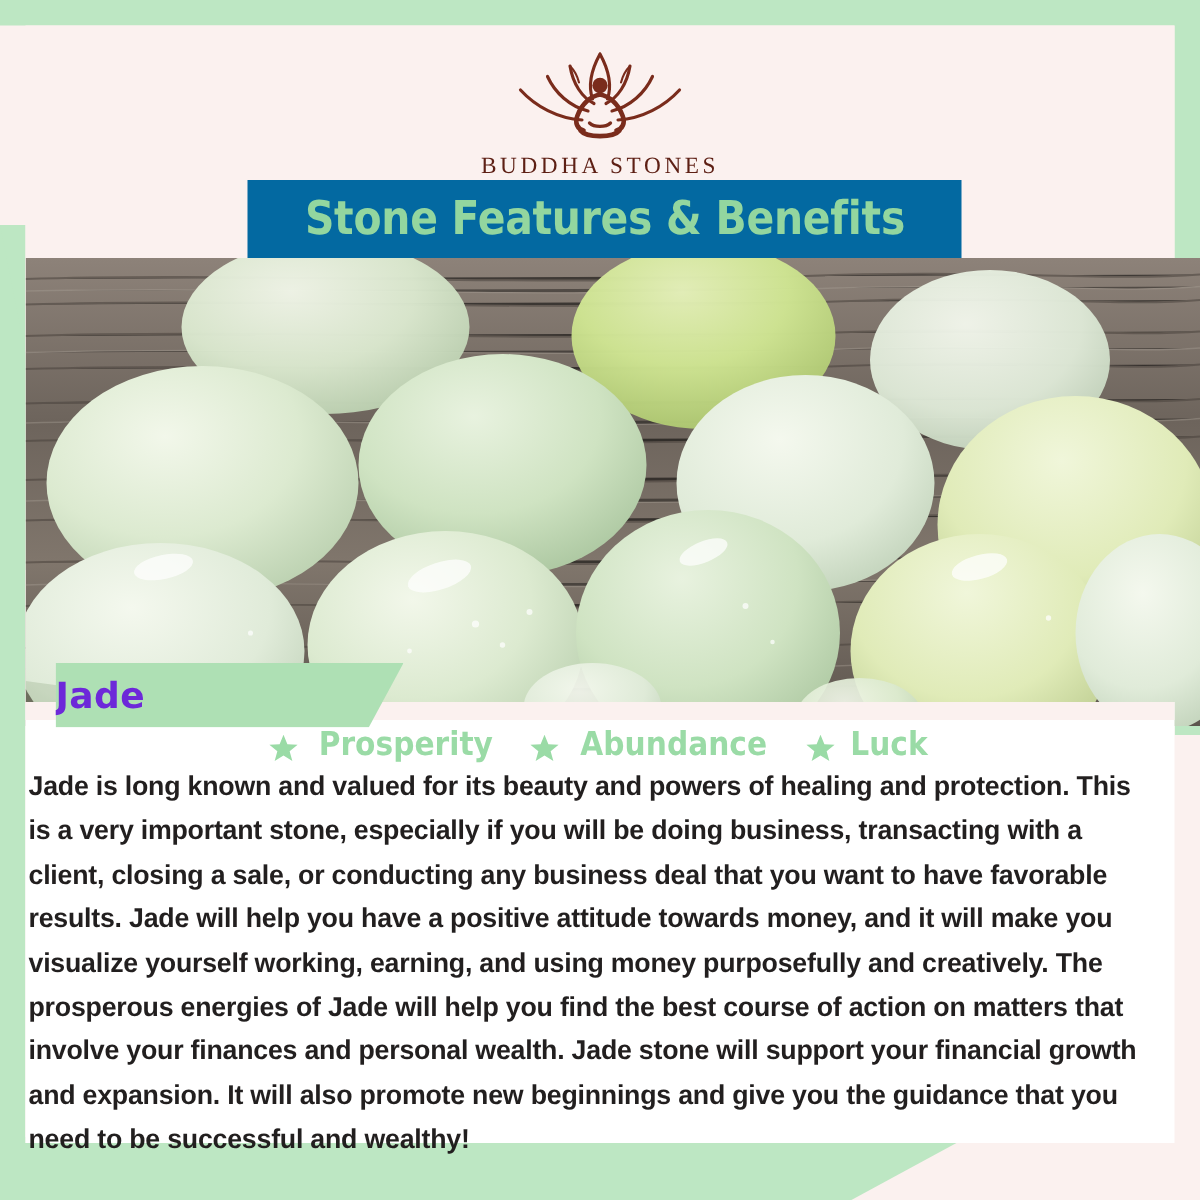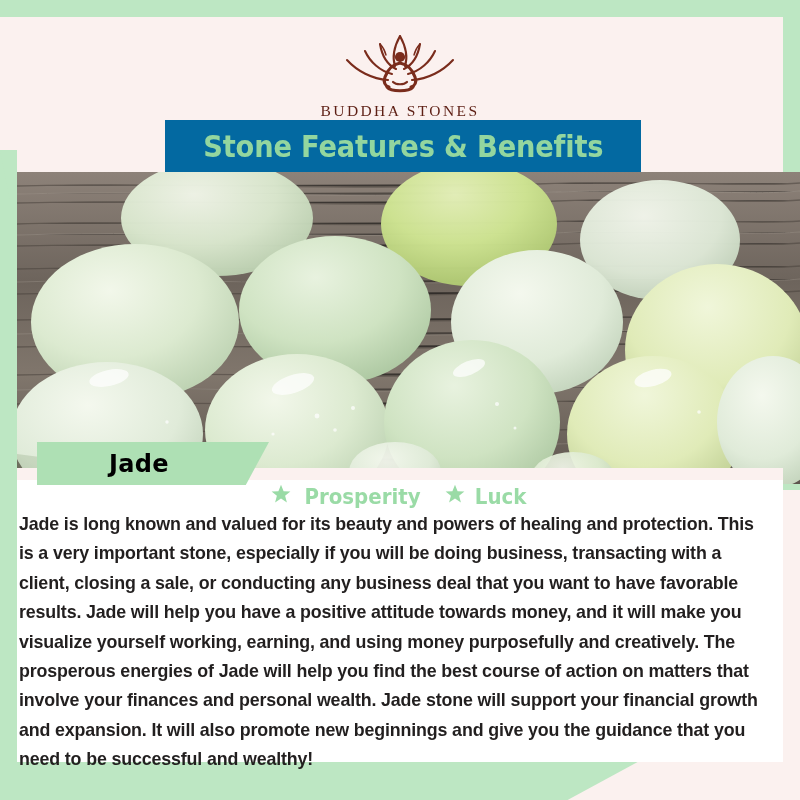"Jade" #jade-label { color: #000000 -> #6d28d9; padding-left: 72px -> none }
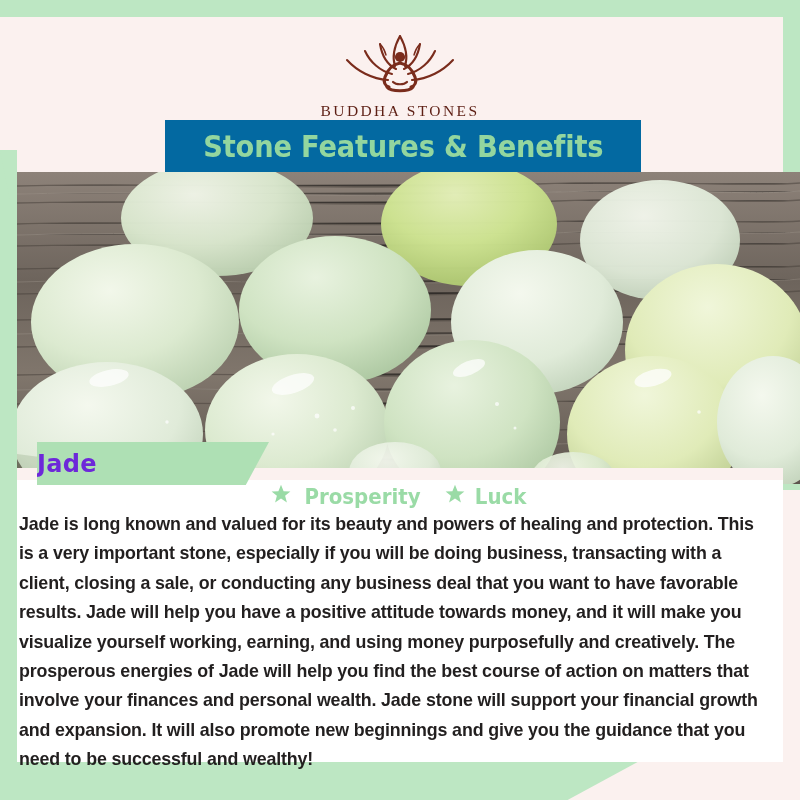"Prosperity" .kw { align-items: flex-start -> flex-end }
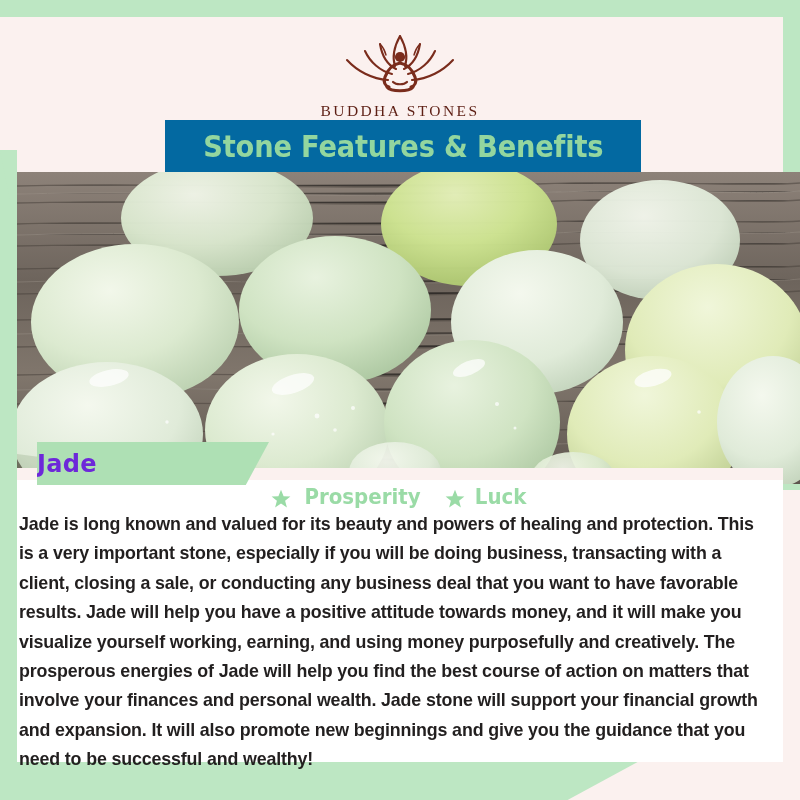"Abundance" span.kw { html: none -> <span> <span> <svg> <polygon></polygon> </svg> </span> <span>Abundance</span> </span> }
